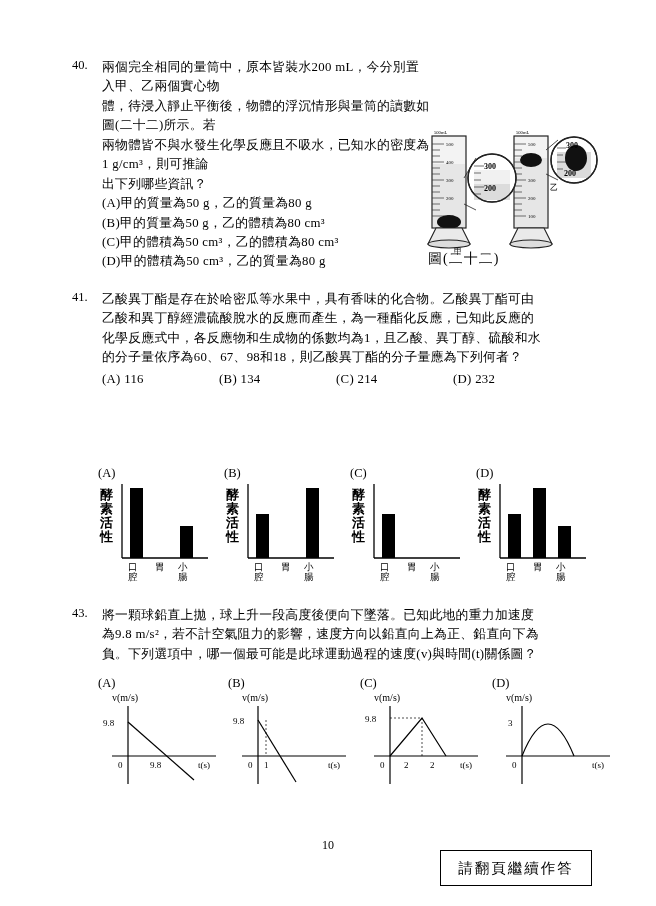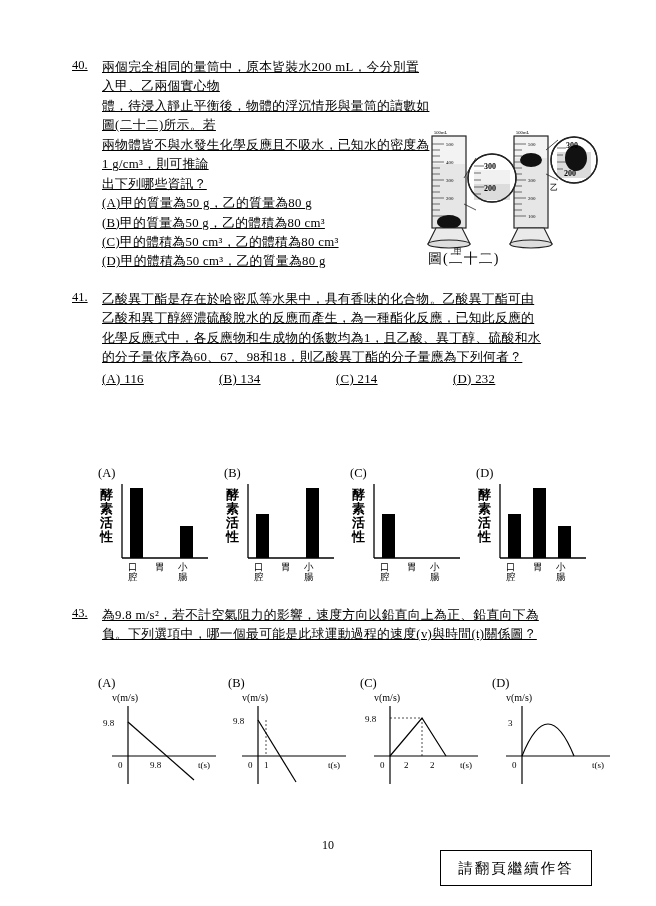"40." .q { text-decoration: underline -> none }
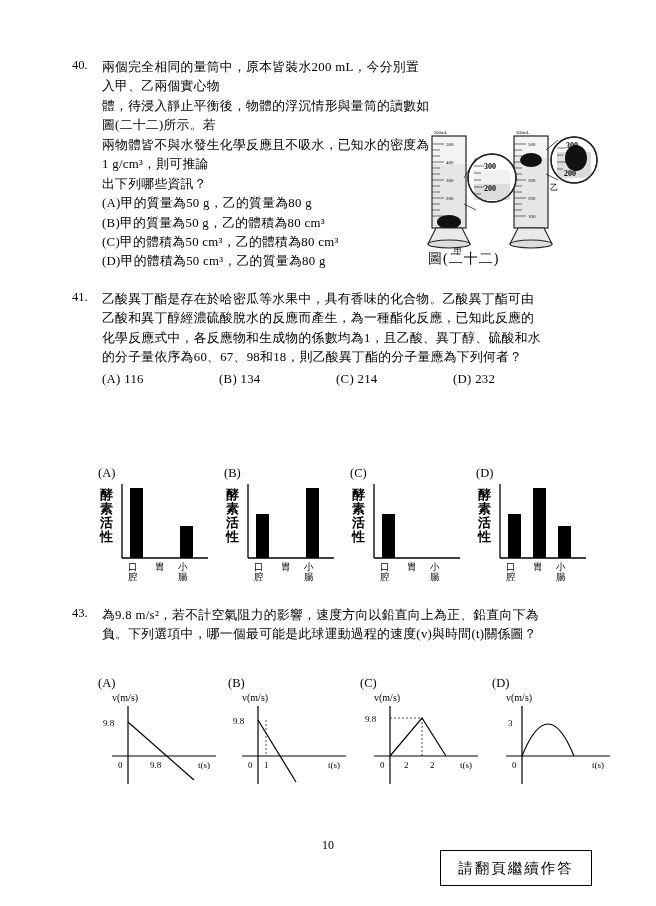"將一顆球鉛直上拋，球上升一段高度後便向下墜落。已知此地的重力加速度" div { html: none -> <div>將一顆球鉛直上拋，球上升一段高度後便向下墜落。已知此地的重力加速度</div> }
